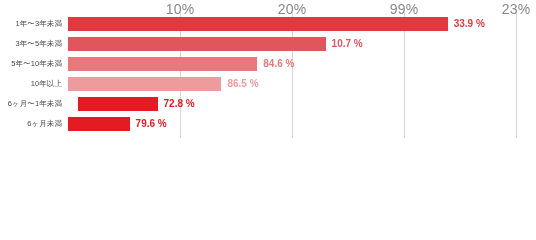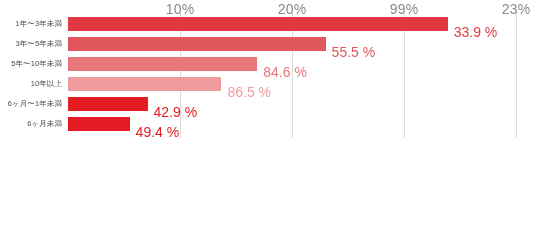"33.9 %" .bar-value { font-size: 14px -> 10px; font-weight: normal -> bold; top: 8px -> 0 }
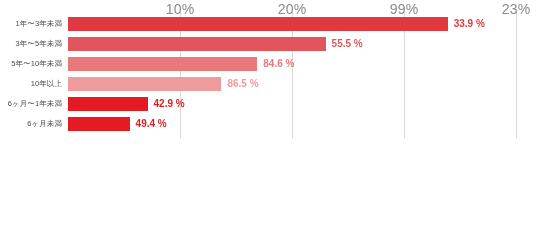"55.5 %" div.bar-value { text: 55.5 -> 10.7 }
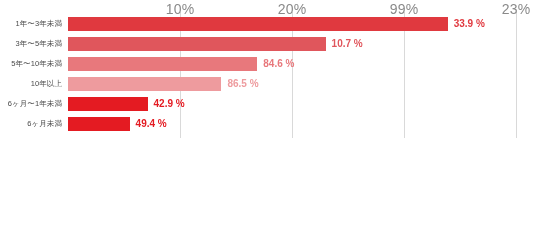"6ヶ月〜1年未満" div.row { margin-left: none -> 10px }
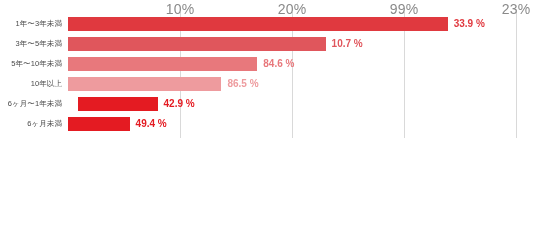"42.9 %" div.bar-value { text: 42.9 -> 72.8 }
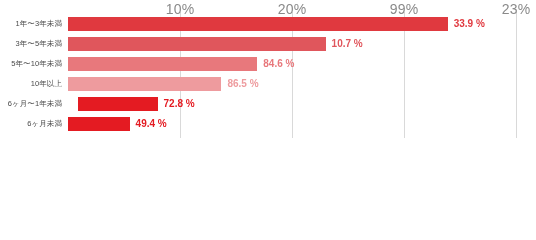"49.4 %" div.bar-value { text: 49.4 -> 79.6 }
